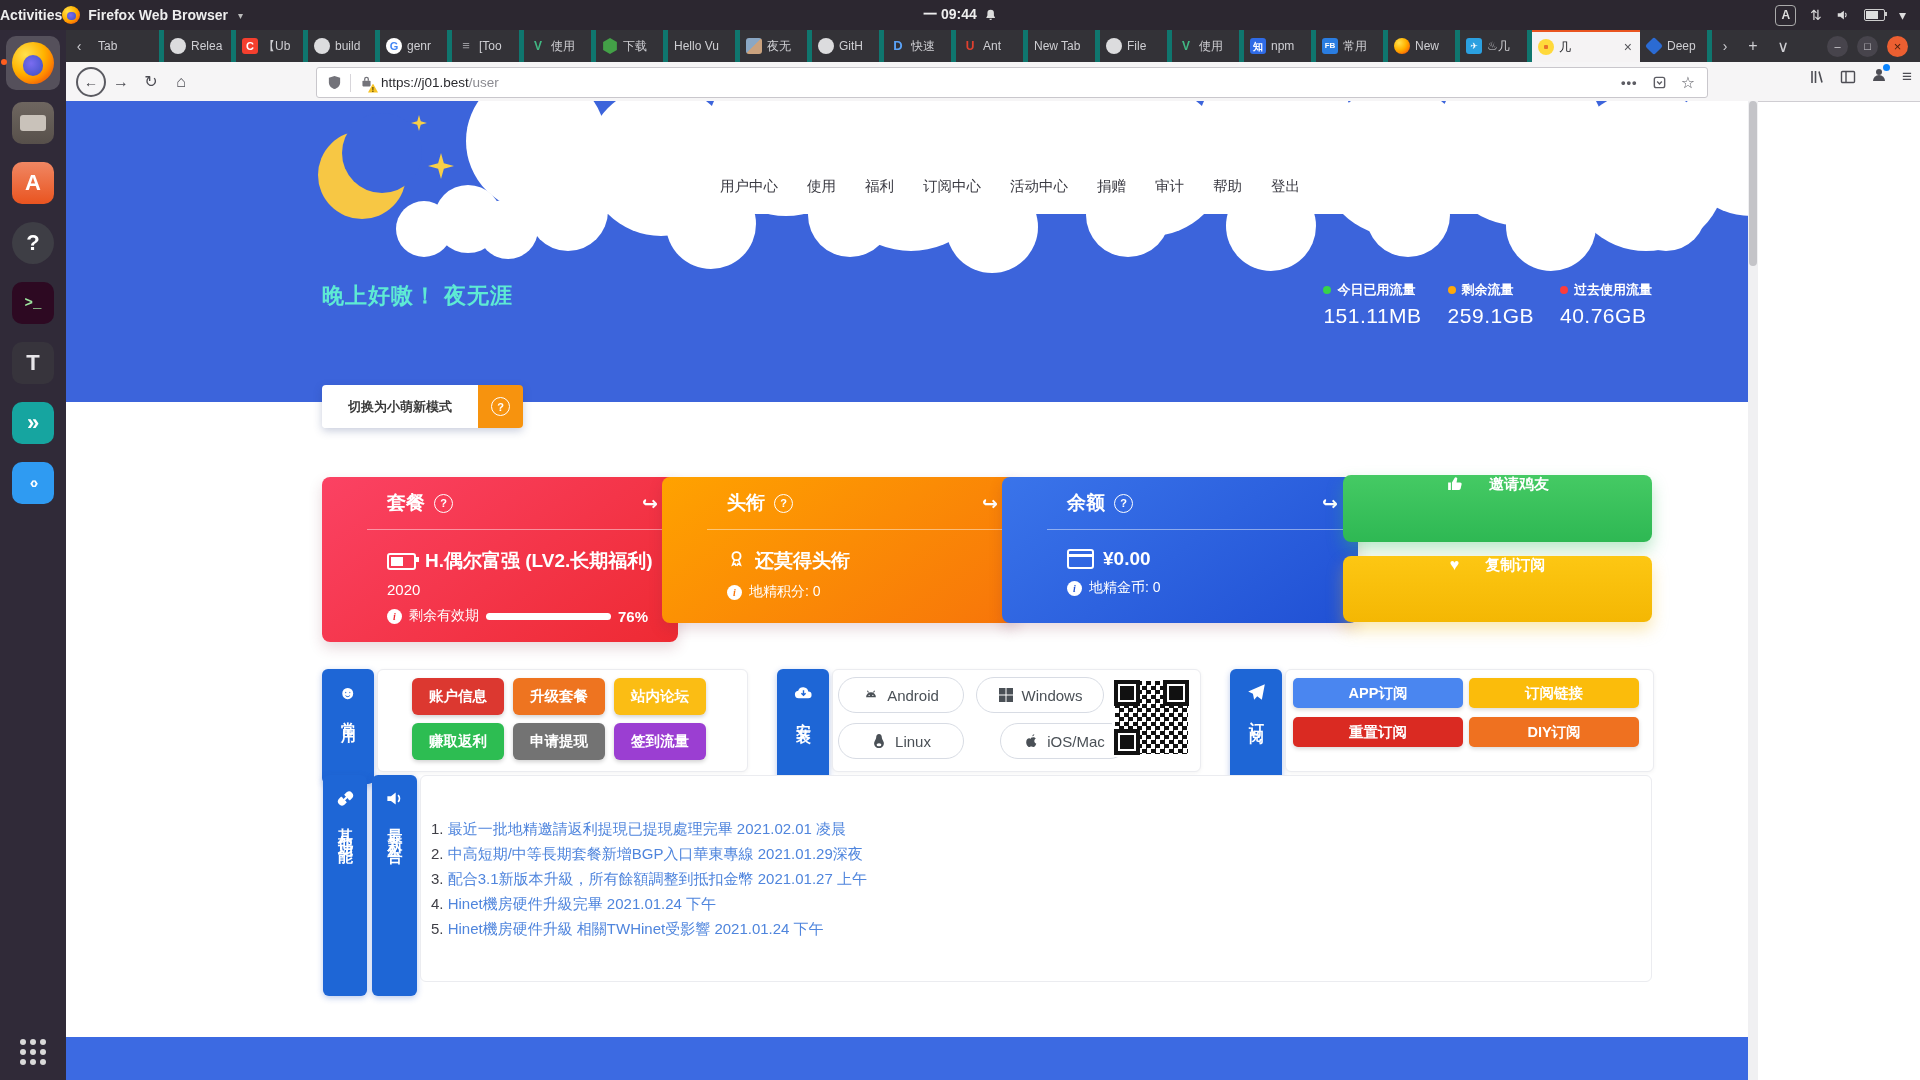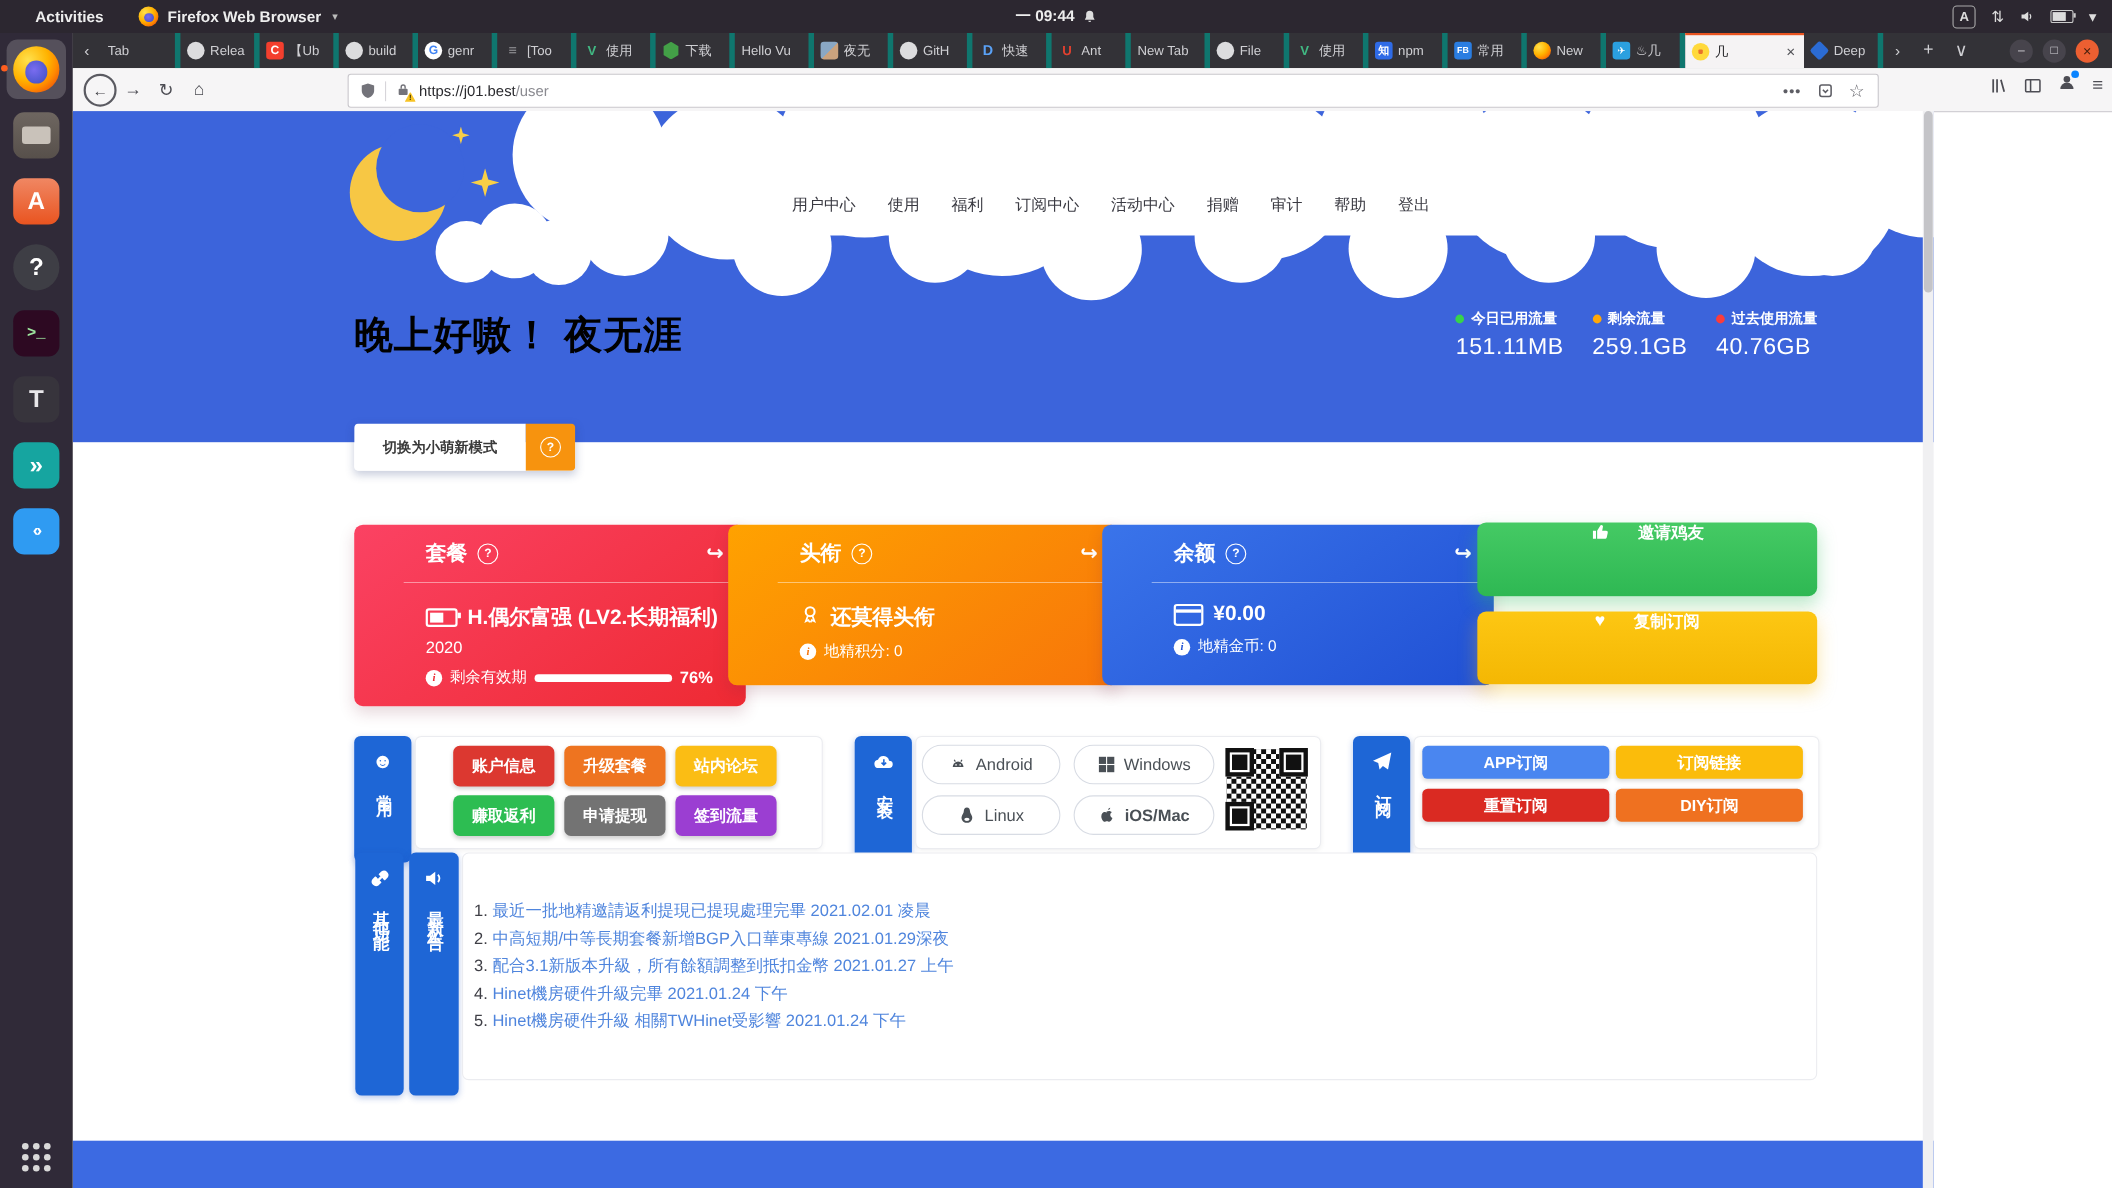"Activities" .topbar .activities { padding: 0 32px -> 0 0 }
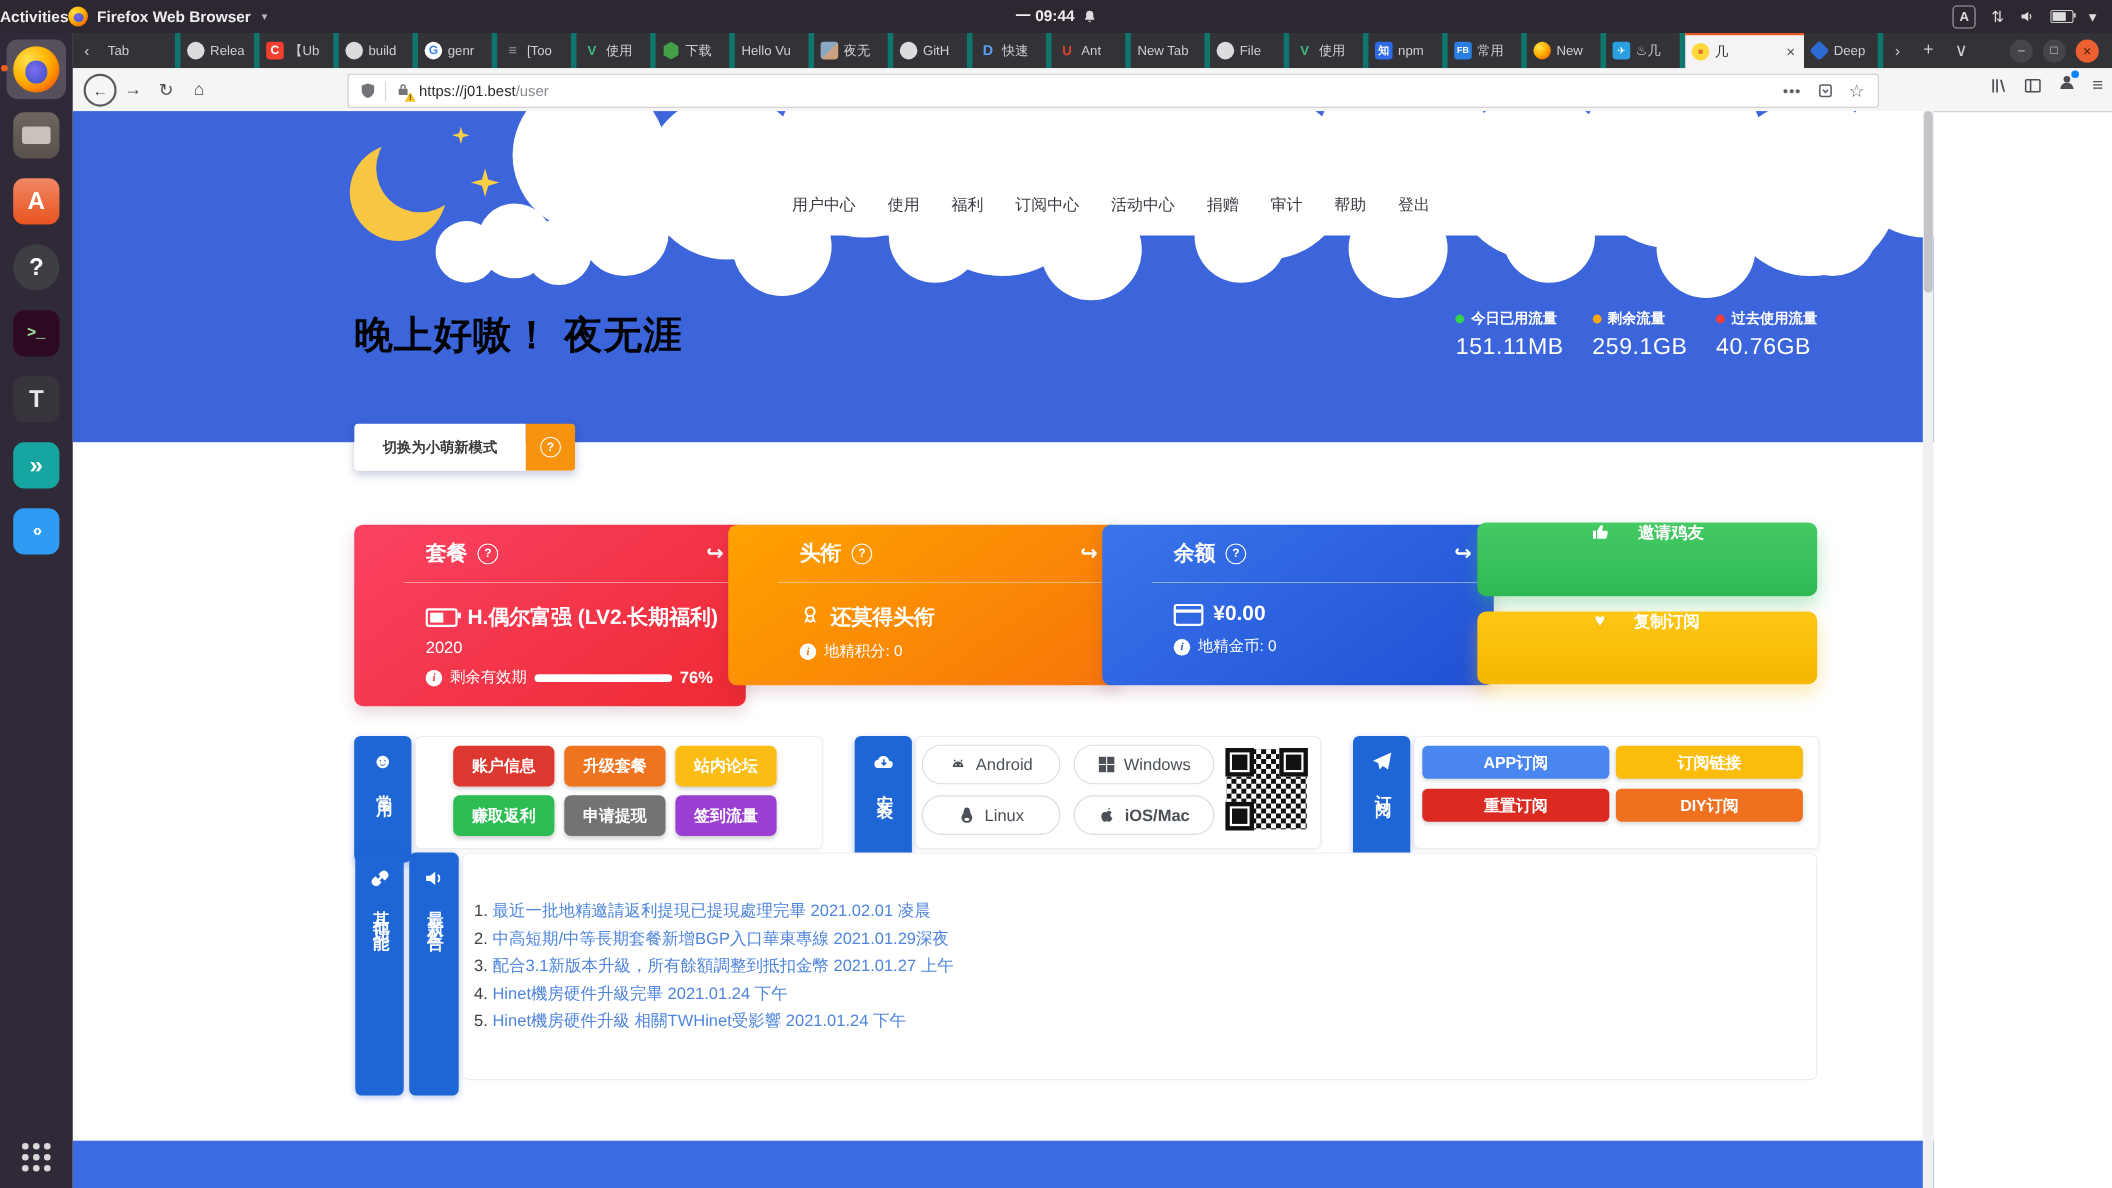"晚上好嗷！ 夜无涯" .greeting { color: #000000 -> #5eead4; font-size: 35px -> 22px }
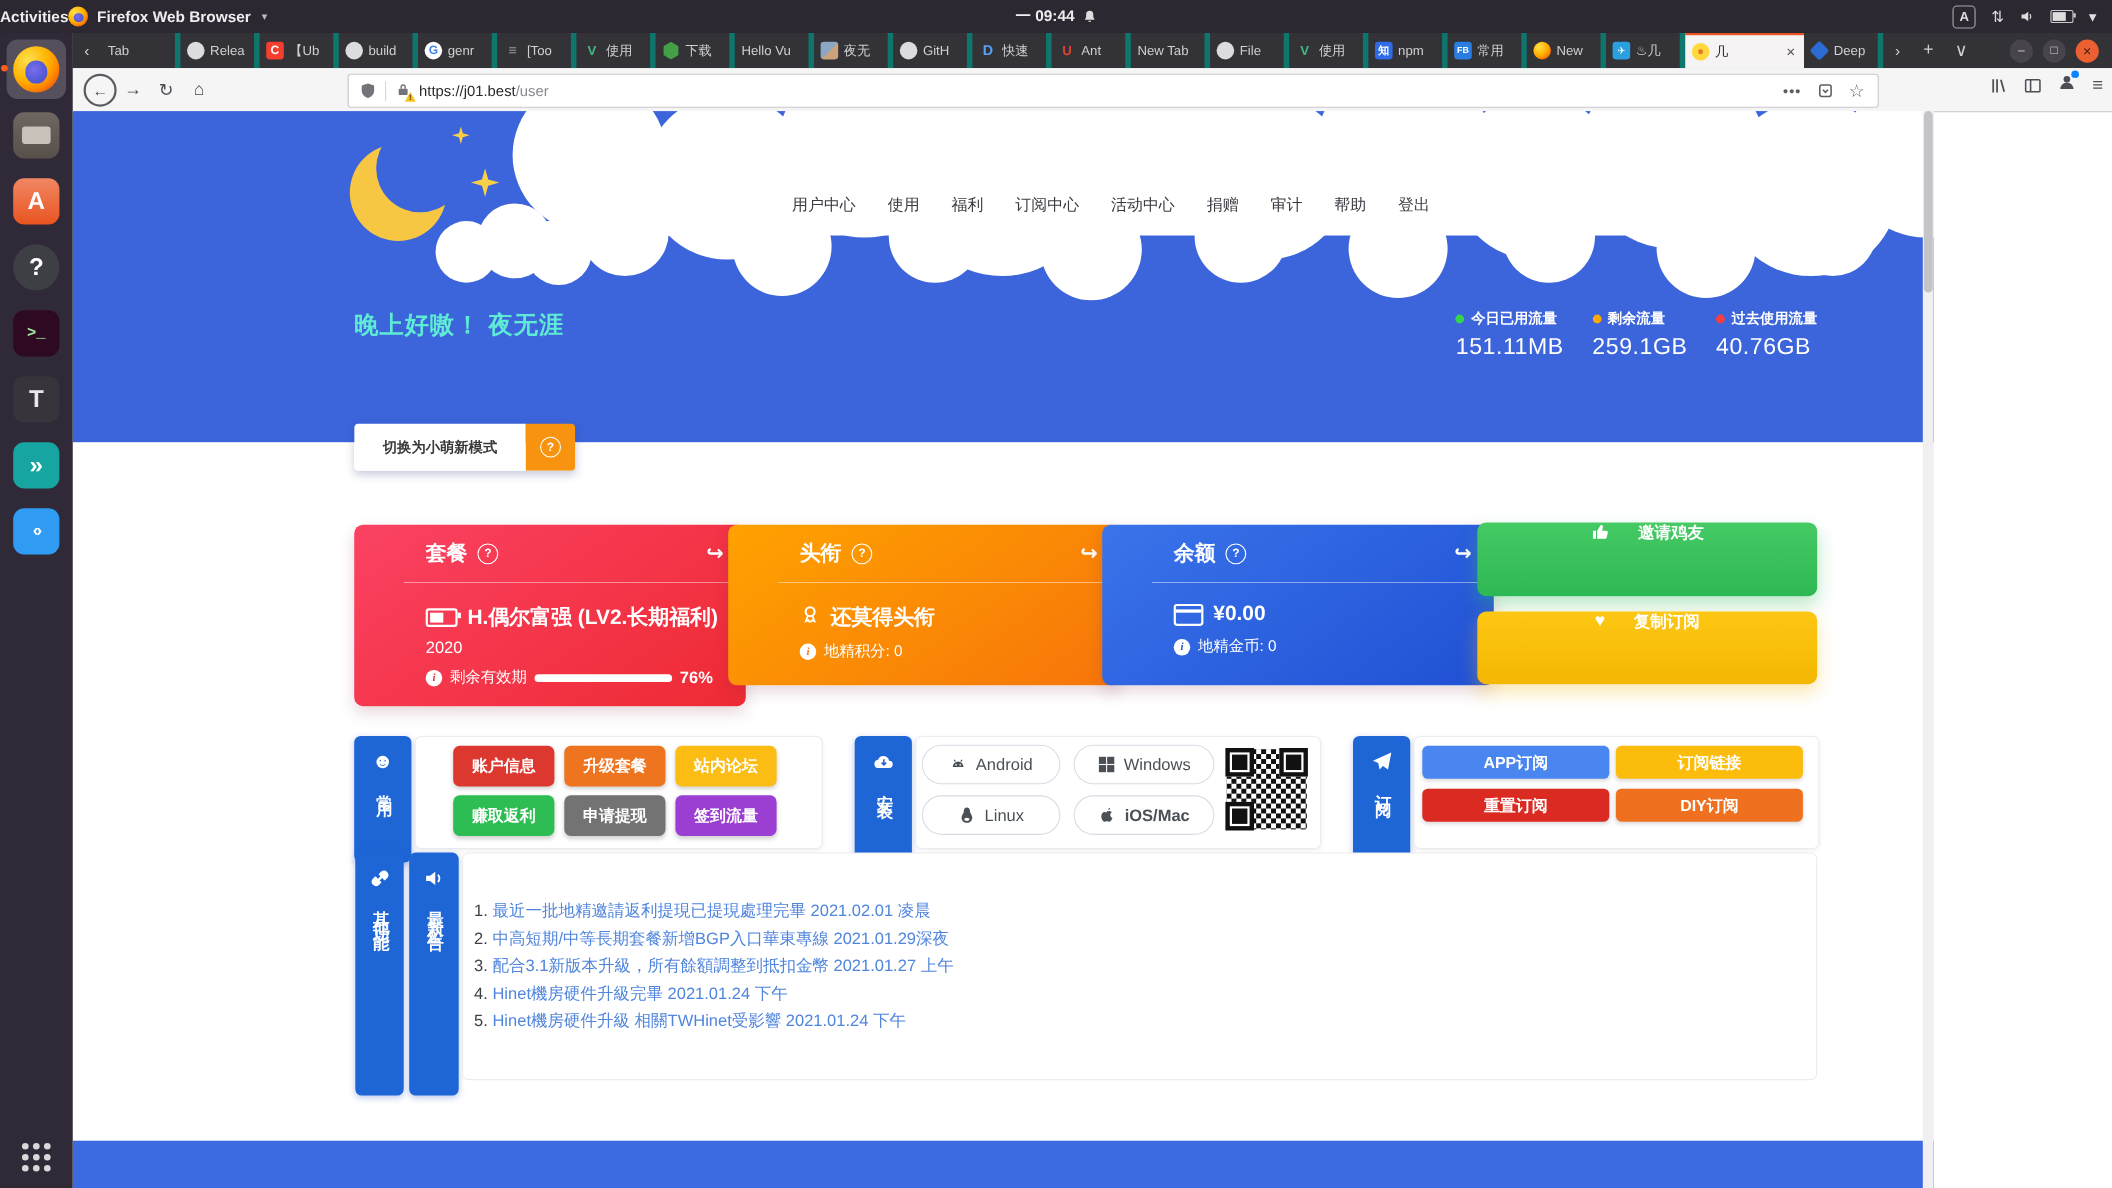"iOS/Mac" div.pill { font-weight: bold -> none; left: 910px -> 934px }
